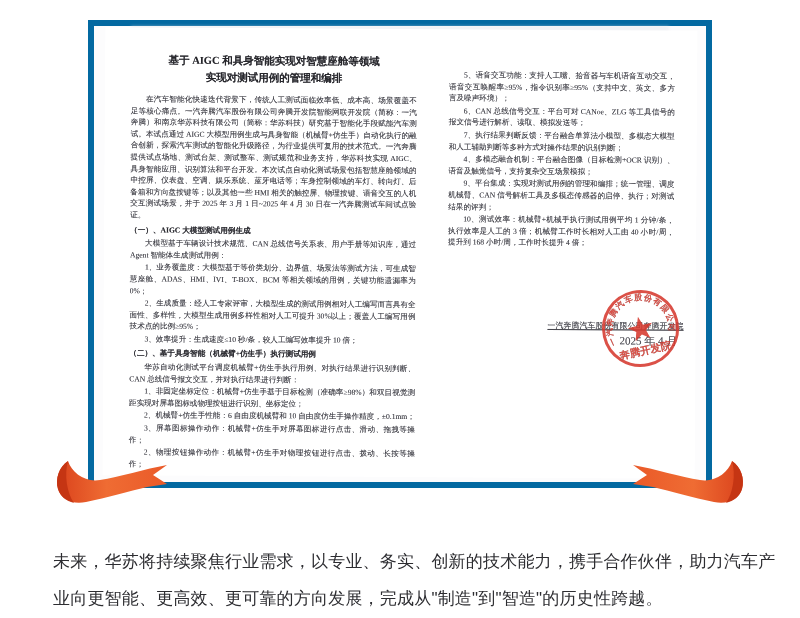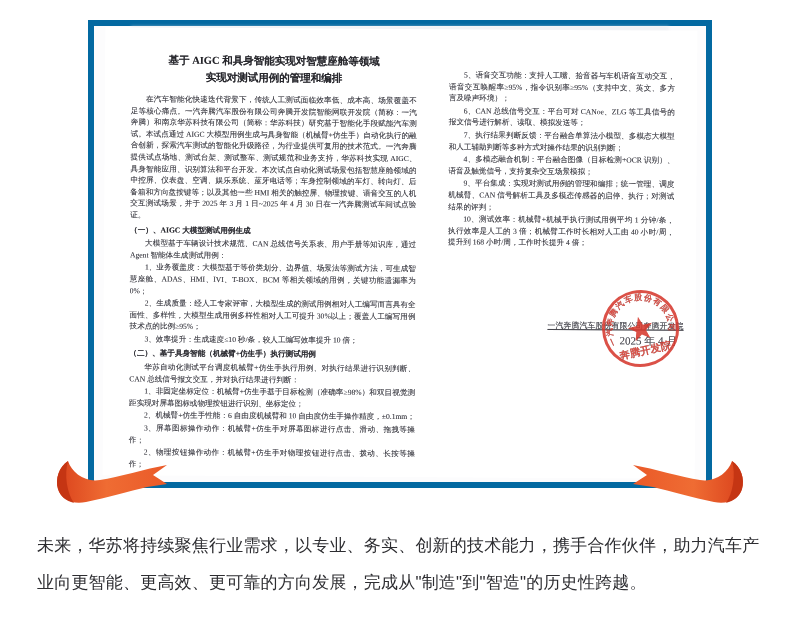"未来，华苏将持续聚焦行业需求，以专业、务实、创新的技术能力，携手合作伙伴，助力汽" .caption { margin: 0 -> 16px }
